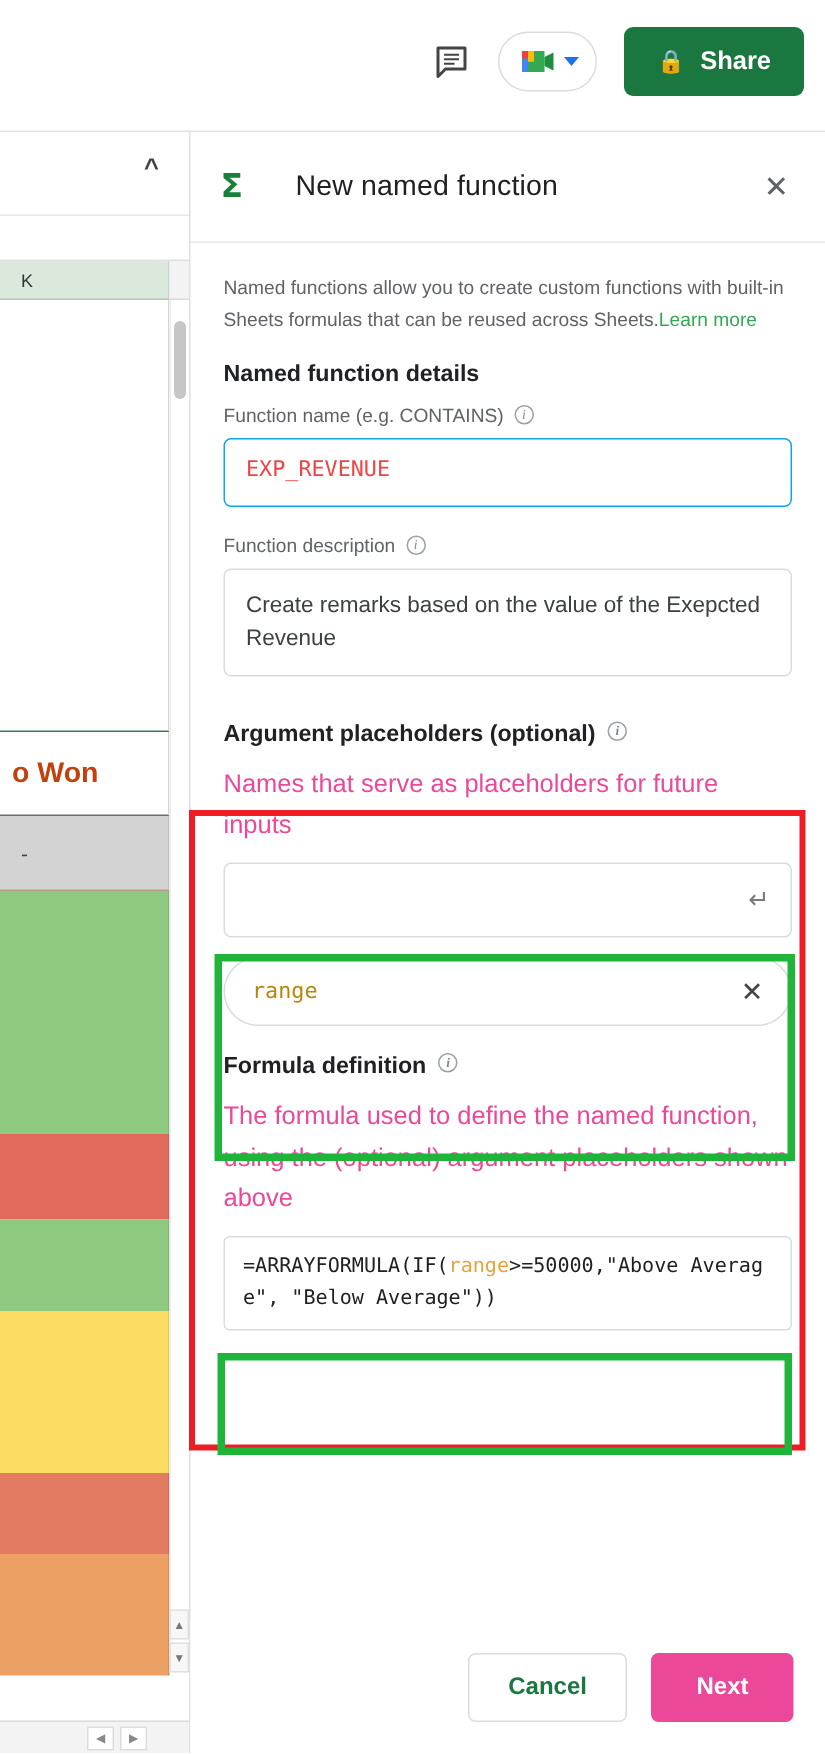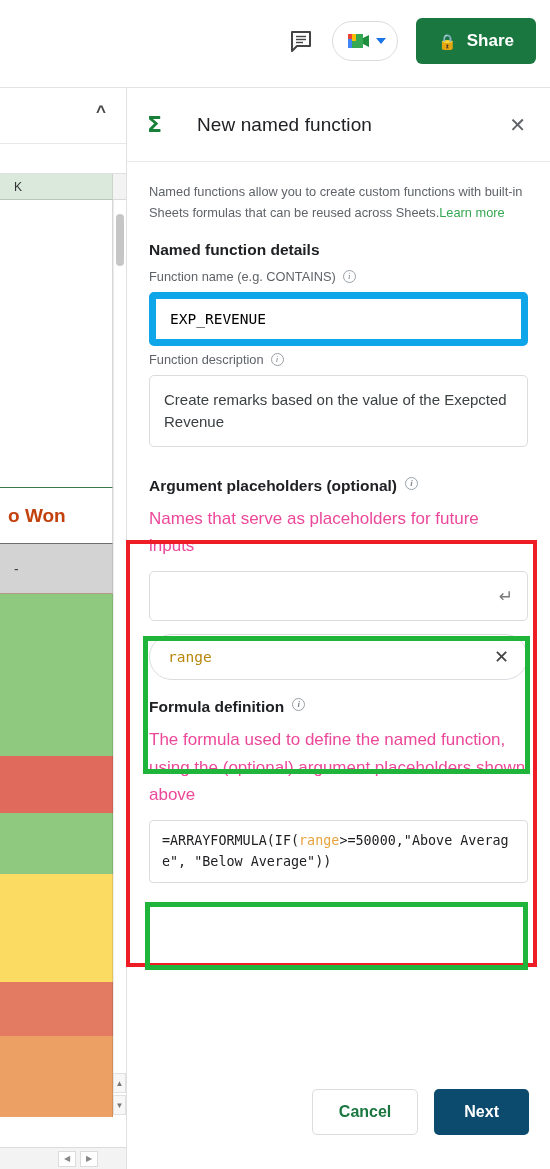"EXP_REVENUE" .text-input { border: 7px solid #0ea5e9 -> 1px solid #0ea5e9; color: #000000 -> #ef4444; margin-bottom: 6px -> 18px }
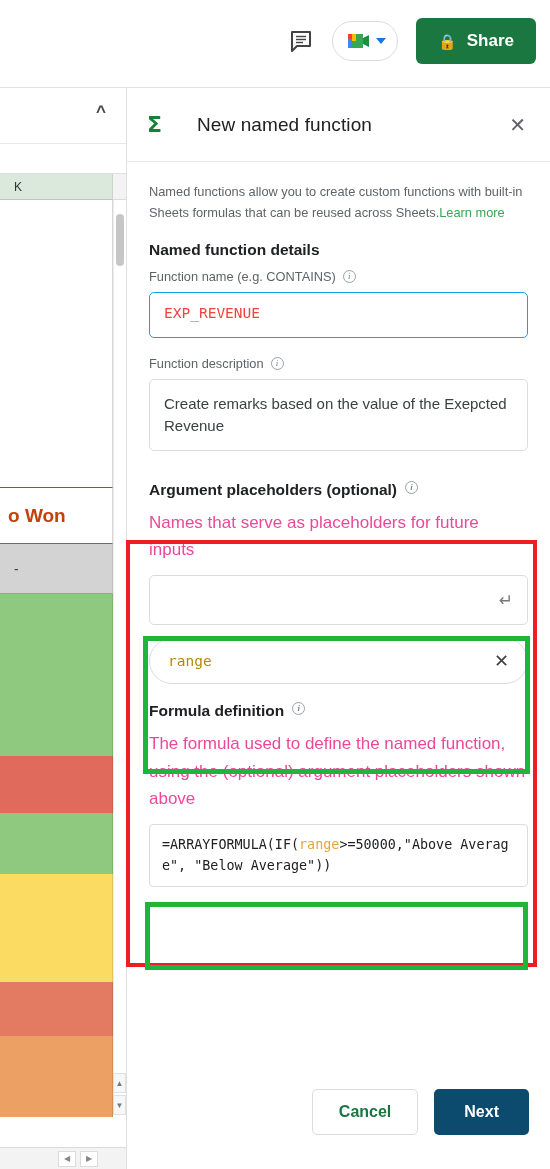"Cancel" .panel-footer { bottom: 13px -> 0 }
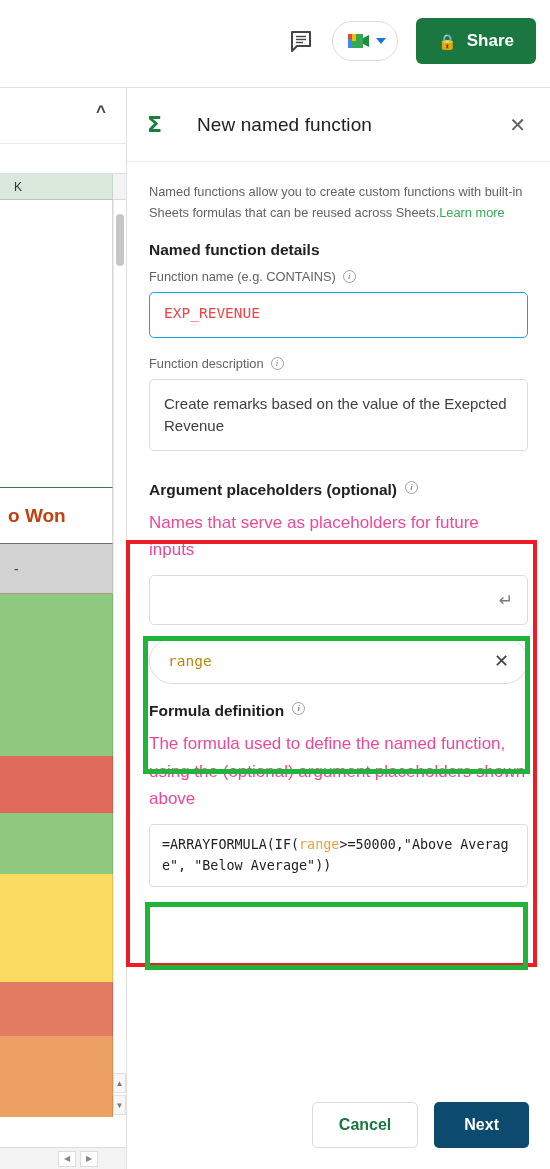"Next" .btn-next { background: #0c4a6e -> #ec4899 }
